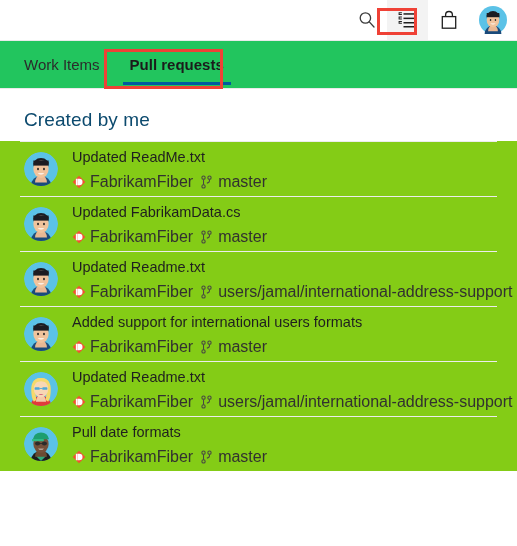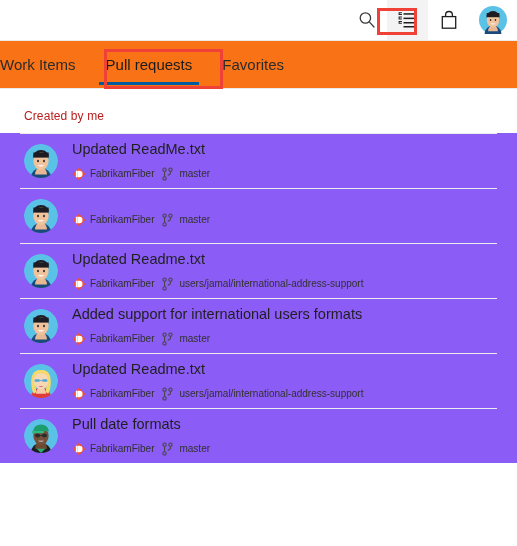"Work Items" .tabsbar { background: #f97316 -> #22c55e; padding-left: none -> 24px }
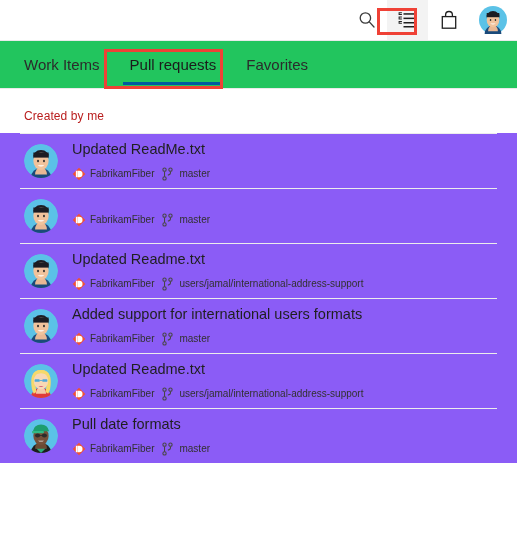"Pull requests" .tab.selected { font-weight: normal -> bold }
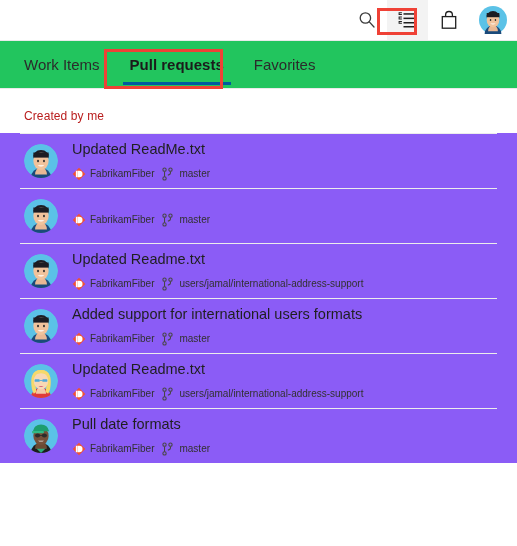"Favorites" div.tab { html: <div>Favorites</div> -> none }
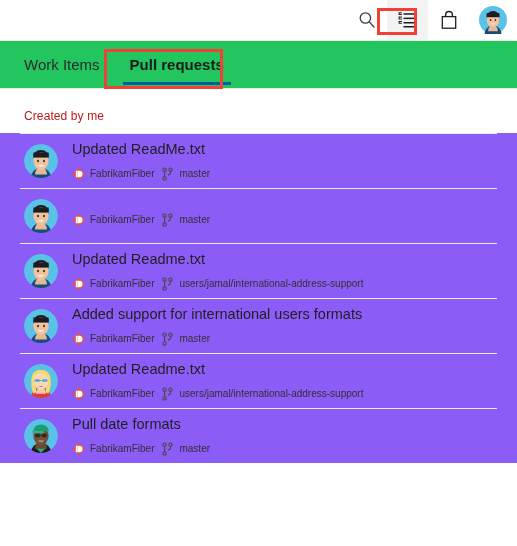"Created by me" .section-header { color: #b91c1c -> #0c4a6e; font-size: 12px -> 19px }
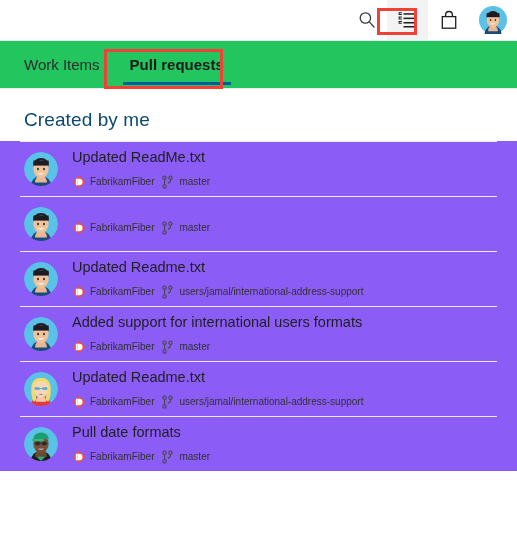"Updated ReadMe.txt" .list-item { background: #8b5cf6 -> #84cc16 }
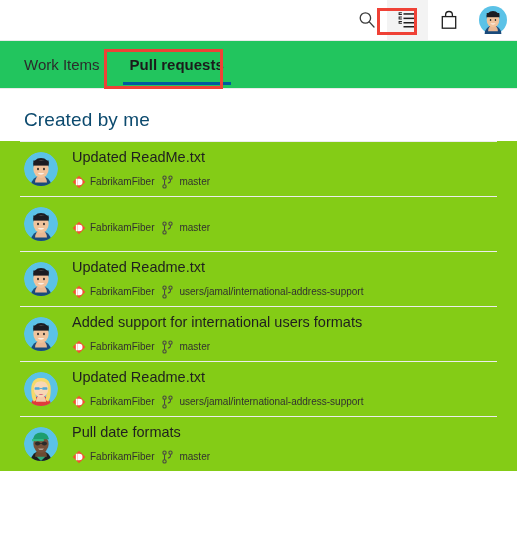"FabrikamFiber" .item-meta { font-size: 10px -> 16px }
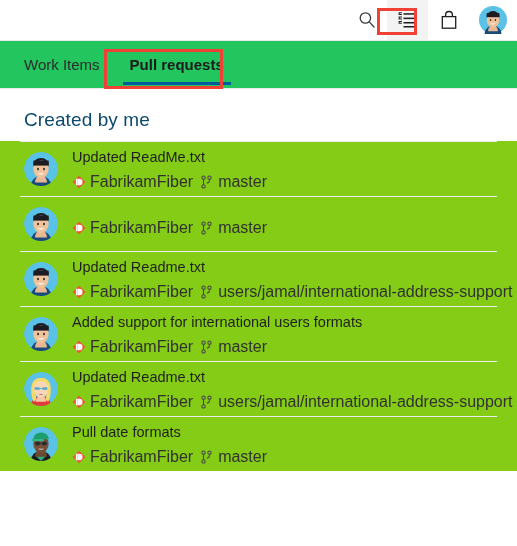"Updated FabrikamData.cs" div.item-title { html: none -> <div>Updated FabrikamData.cs</div> }
